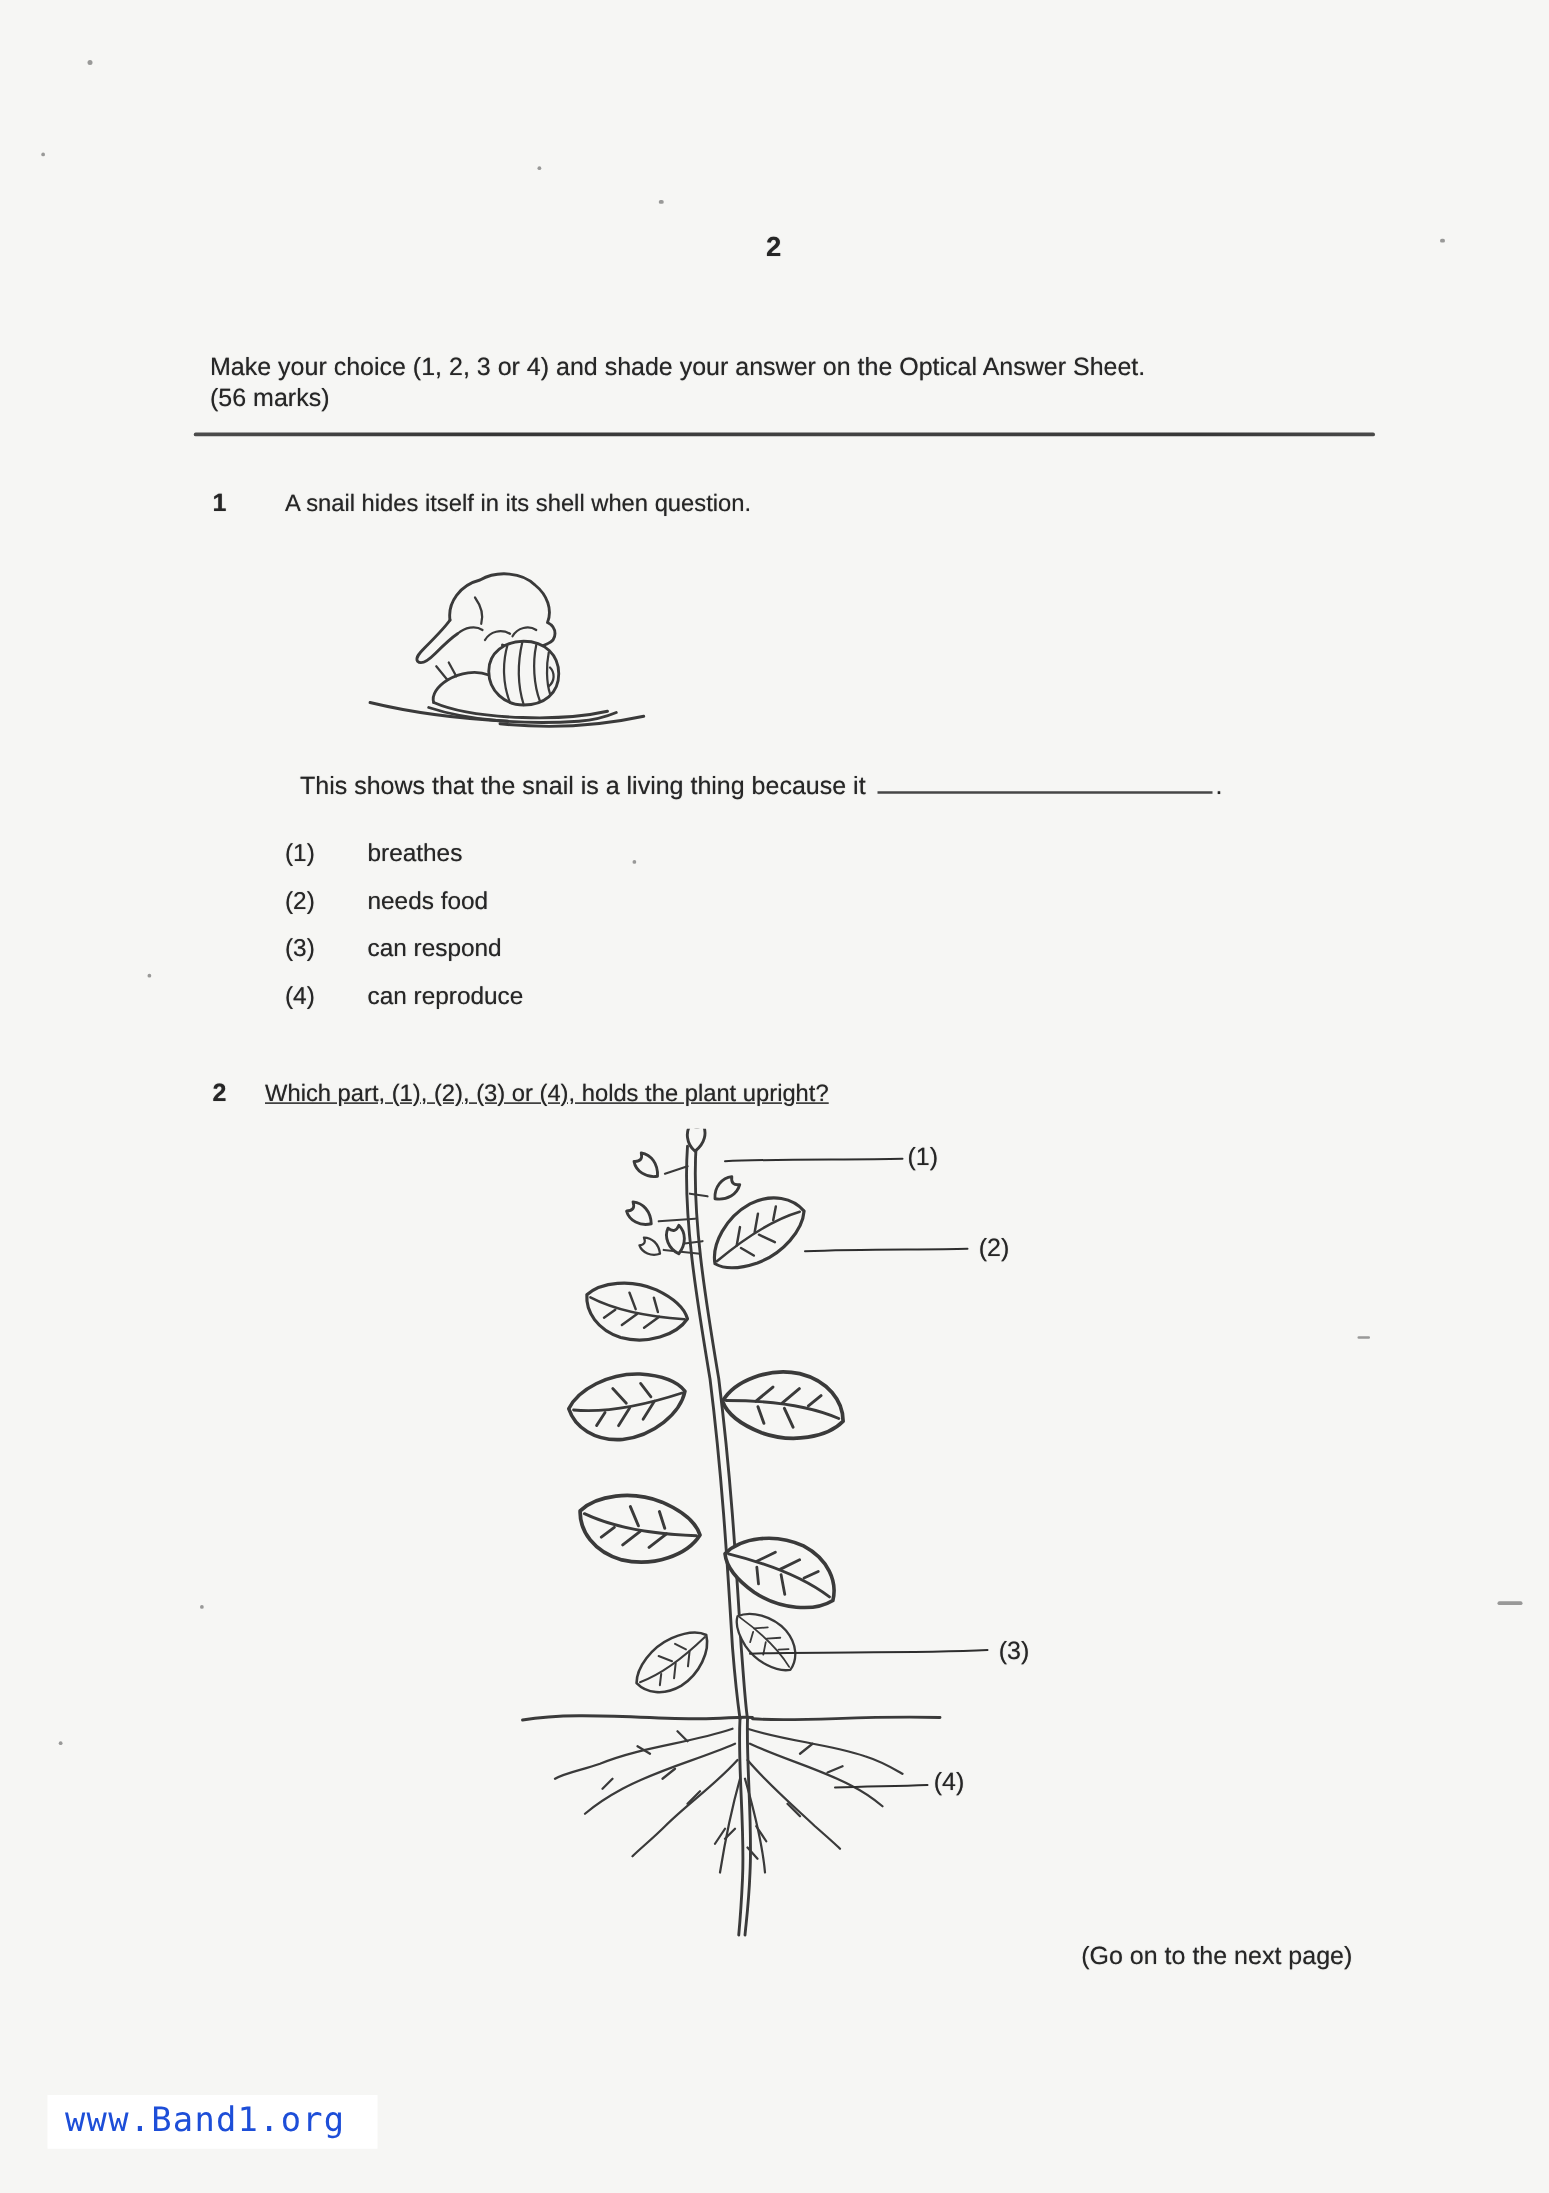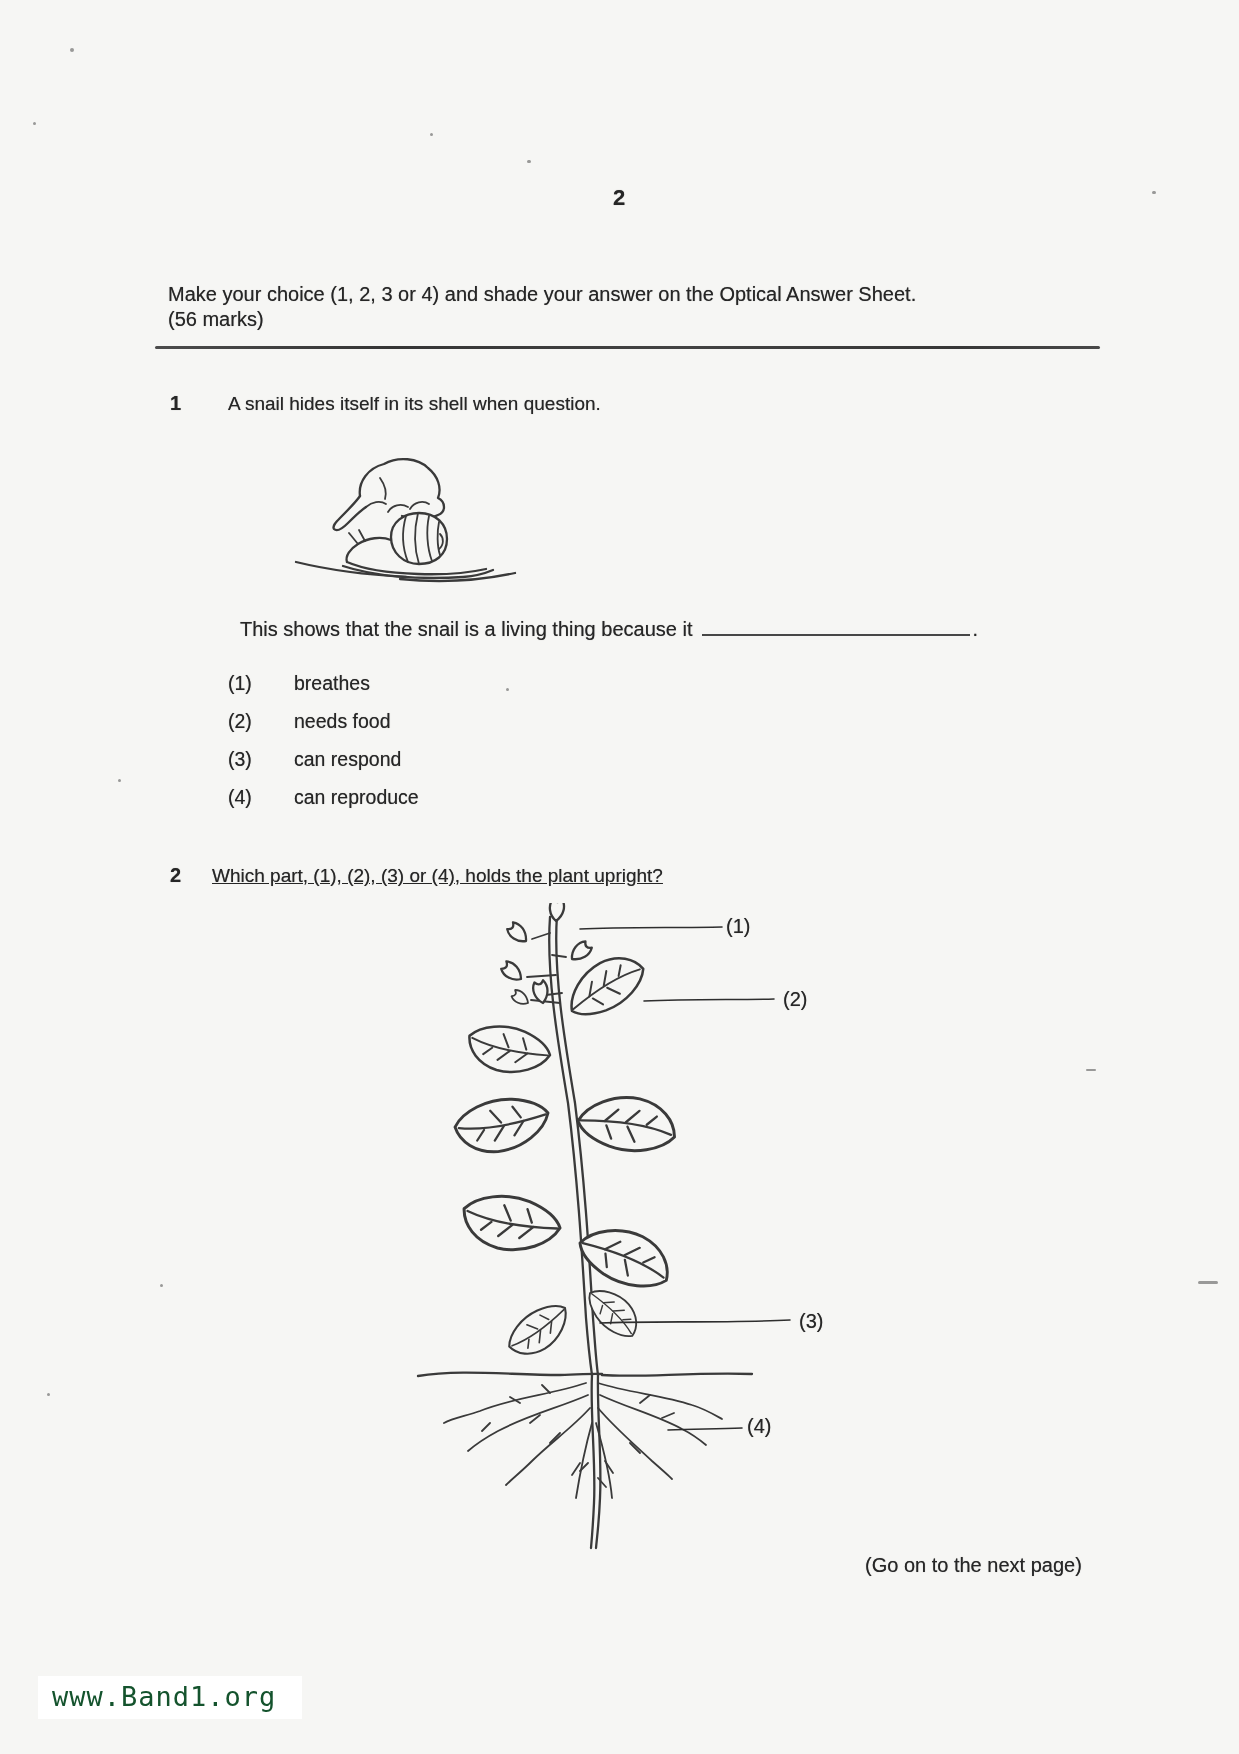"www.Band1.org" .watermark { color: #14532d -> #1d4ed8 }
